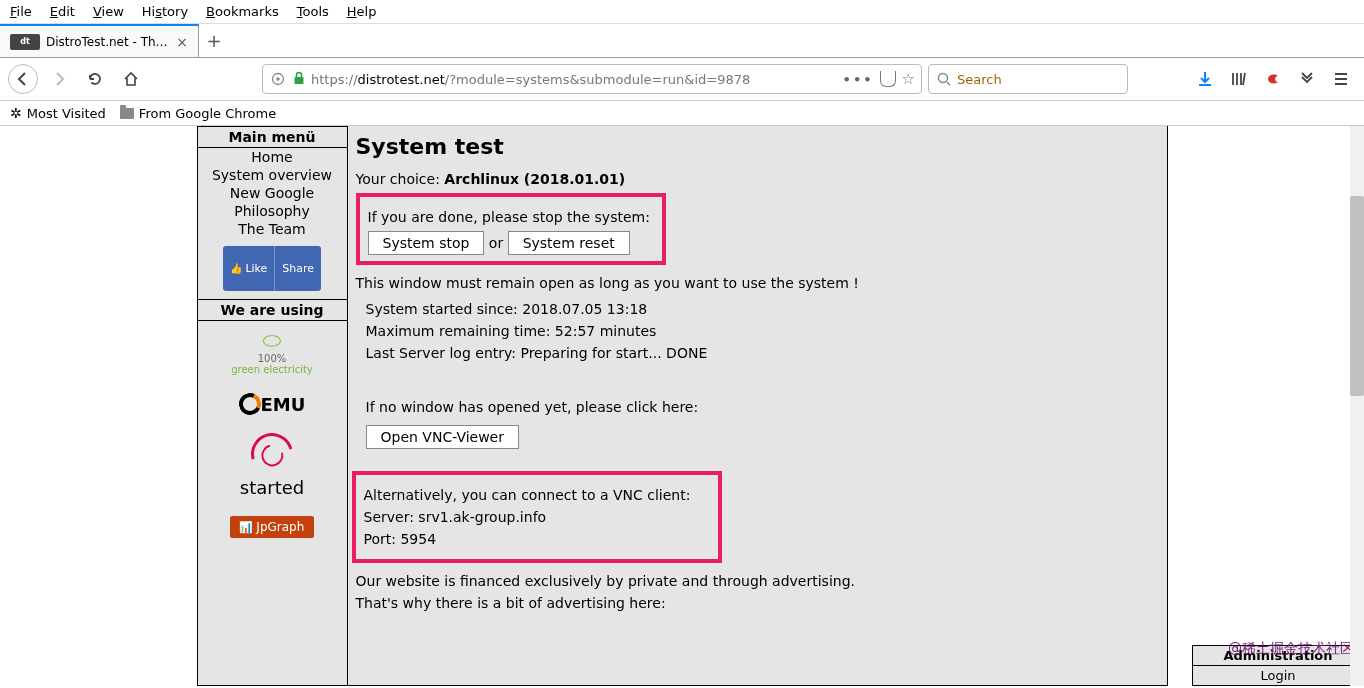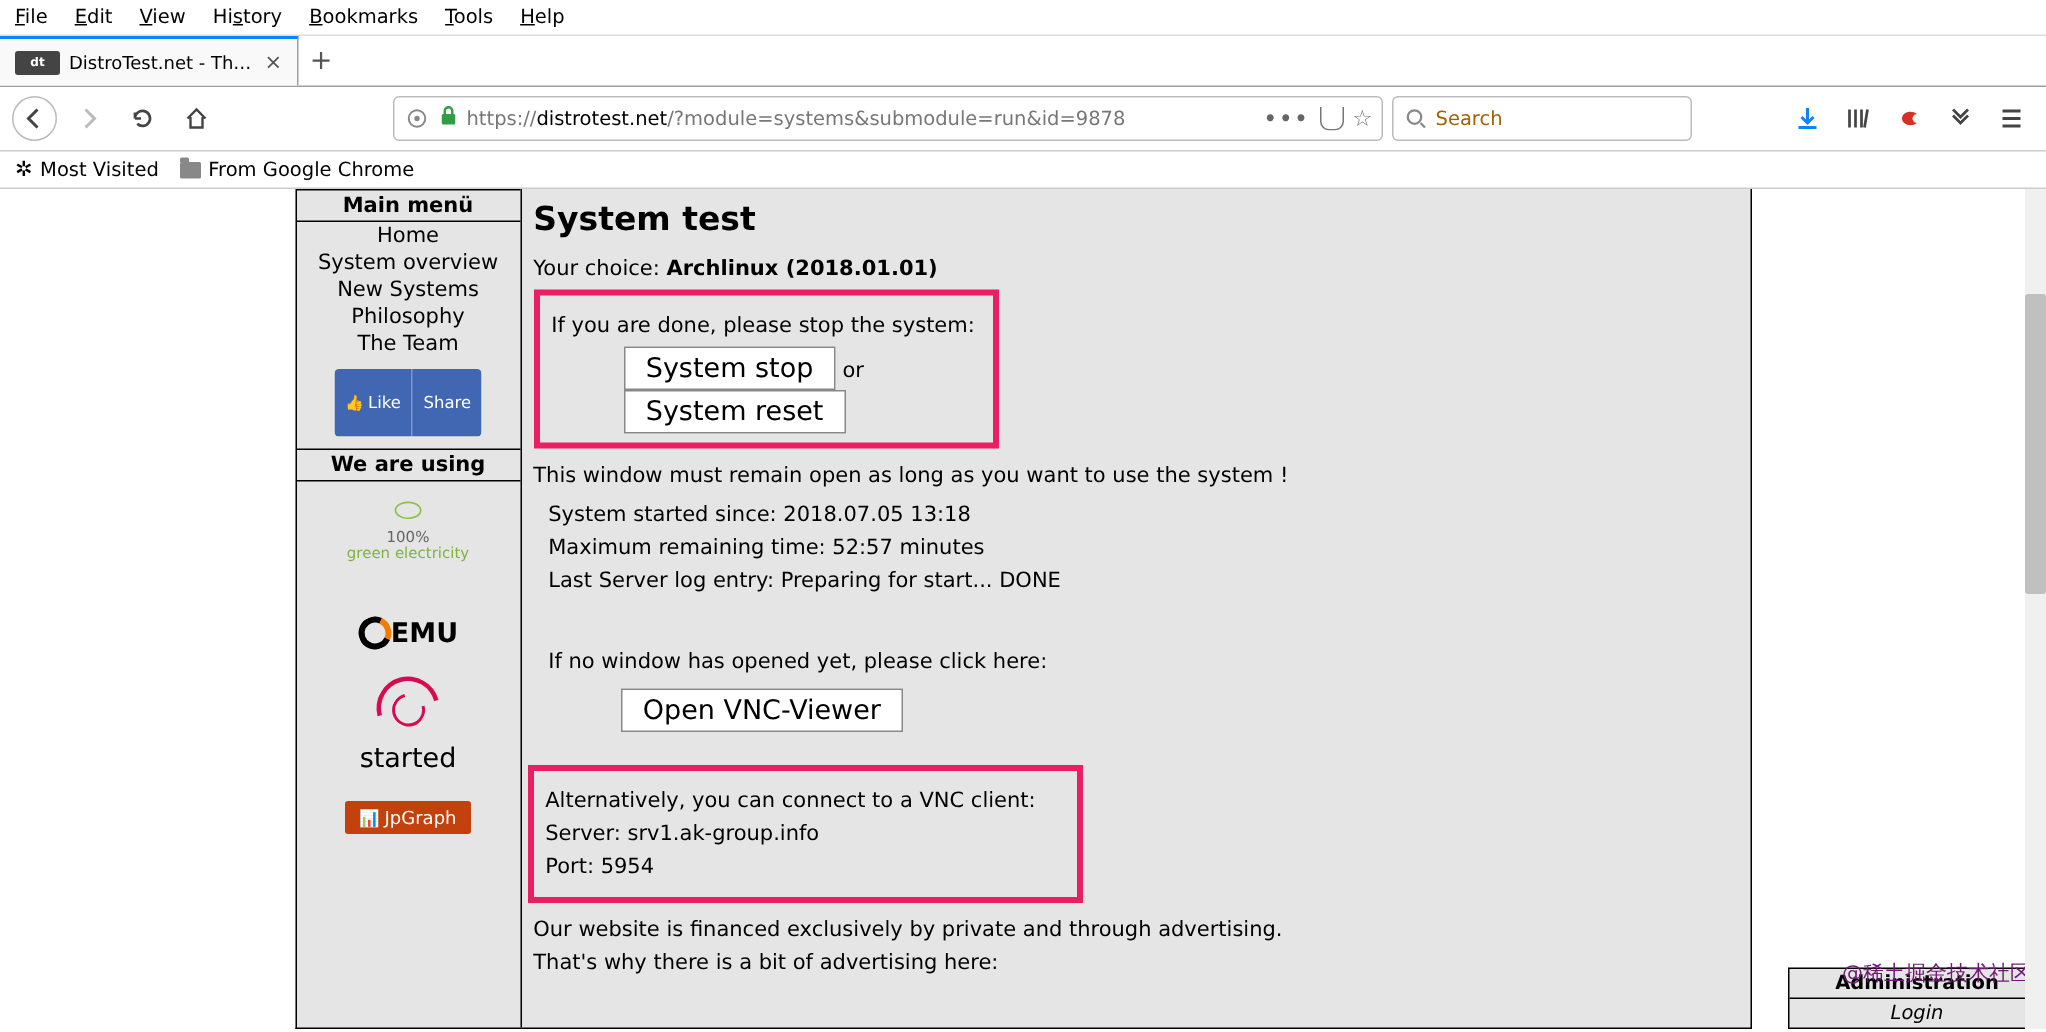"New Systems" a { text: Systems -> Google }
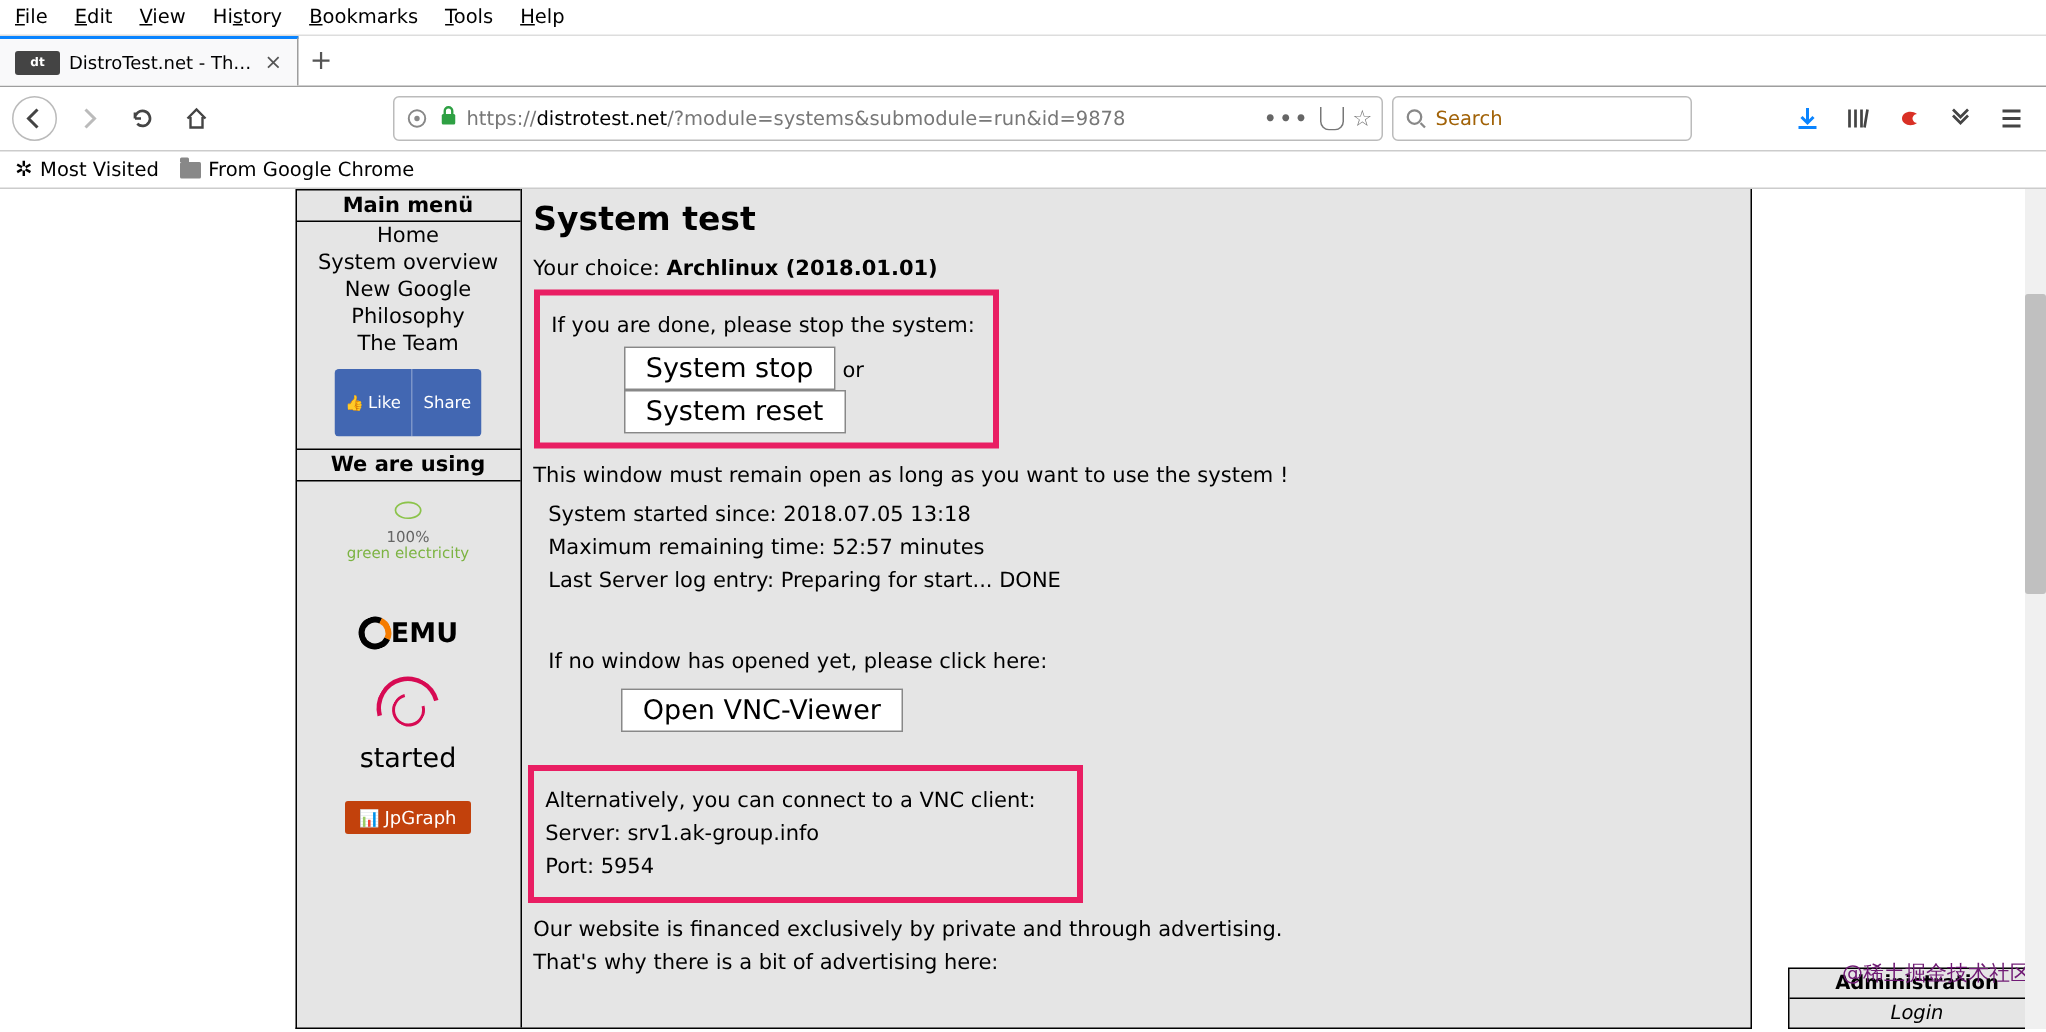"System stop" .main button { font-size: 18px -> 14px; margin-left: 48px -> none }
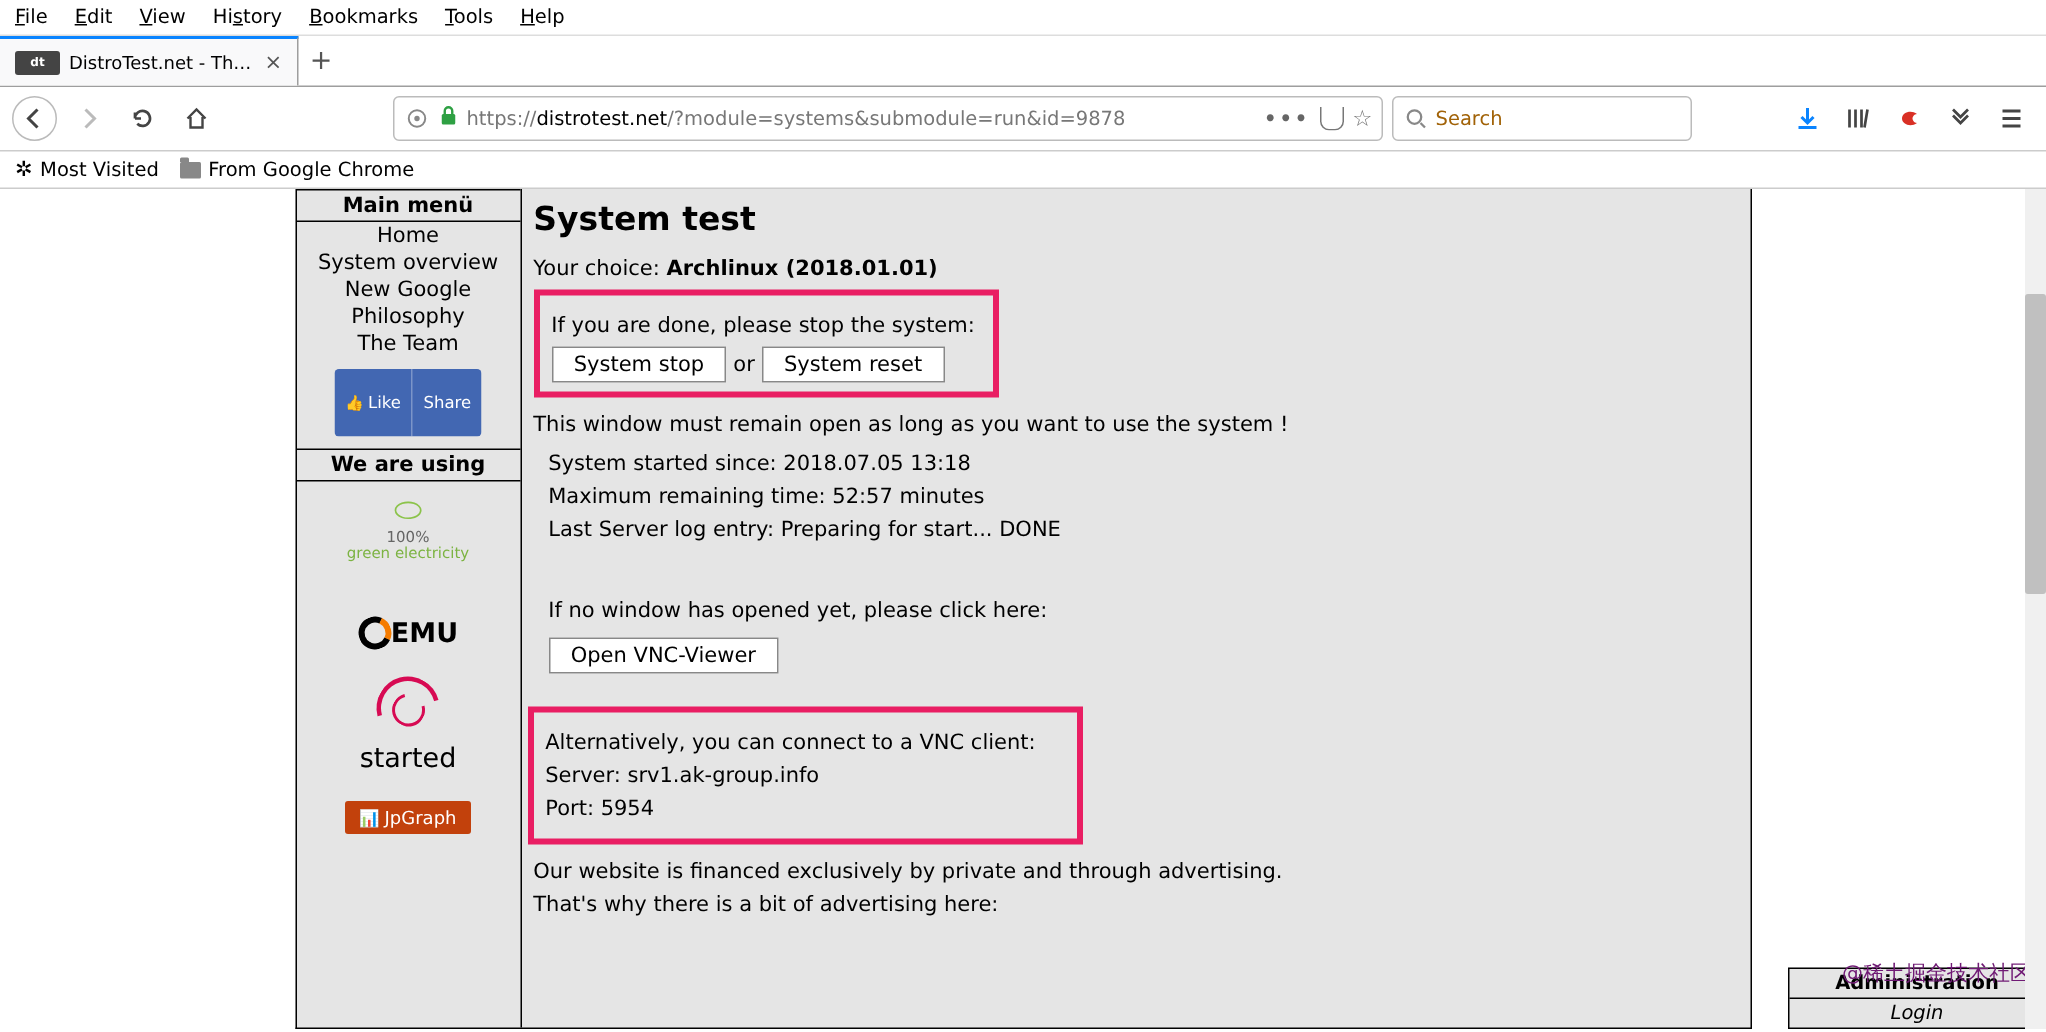"EMU" .sp-qemu { margin-top: 18px -> none }
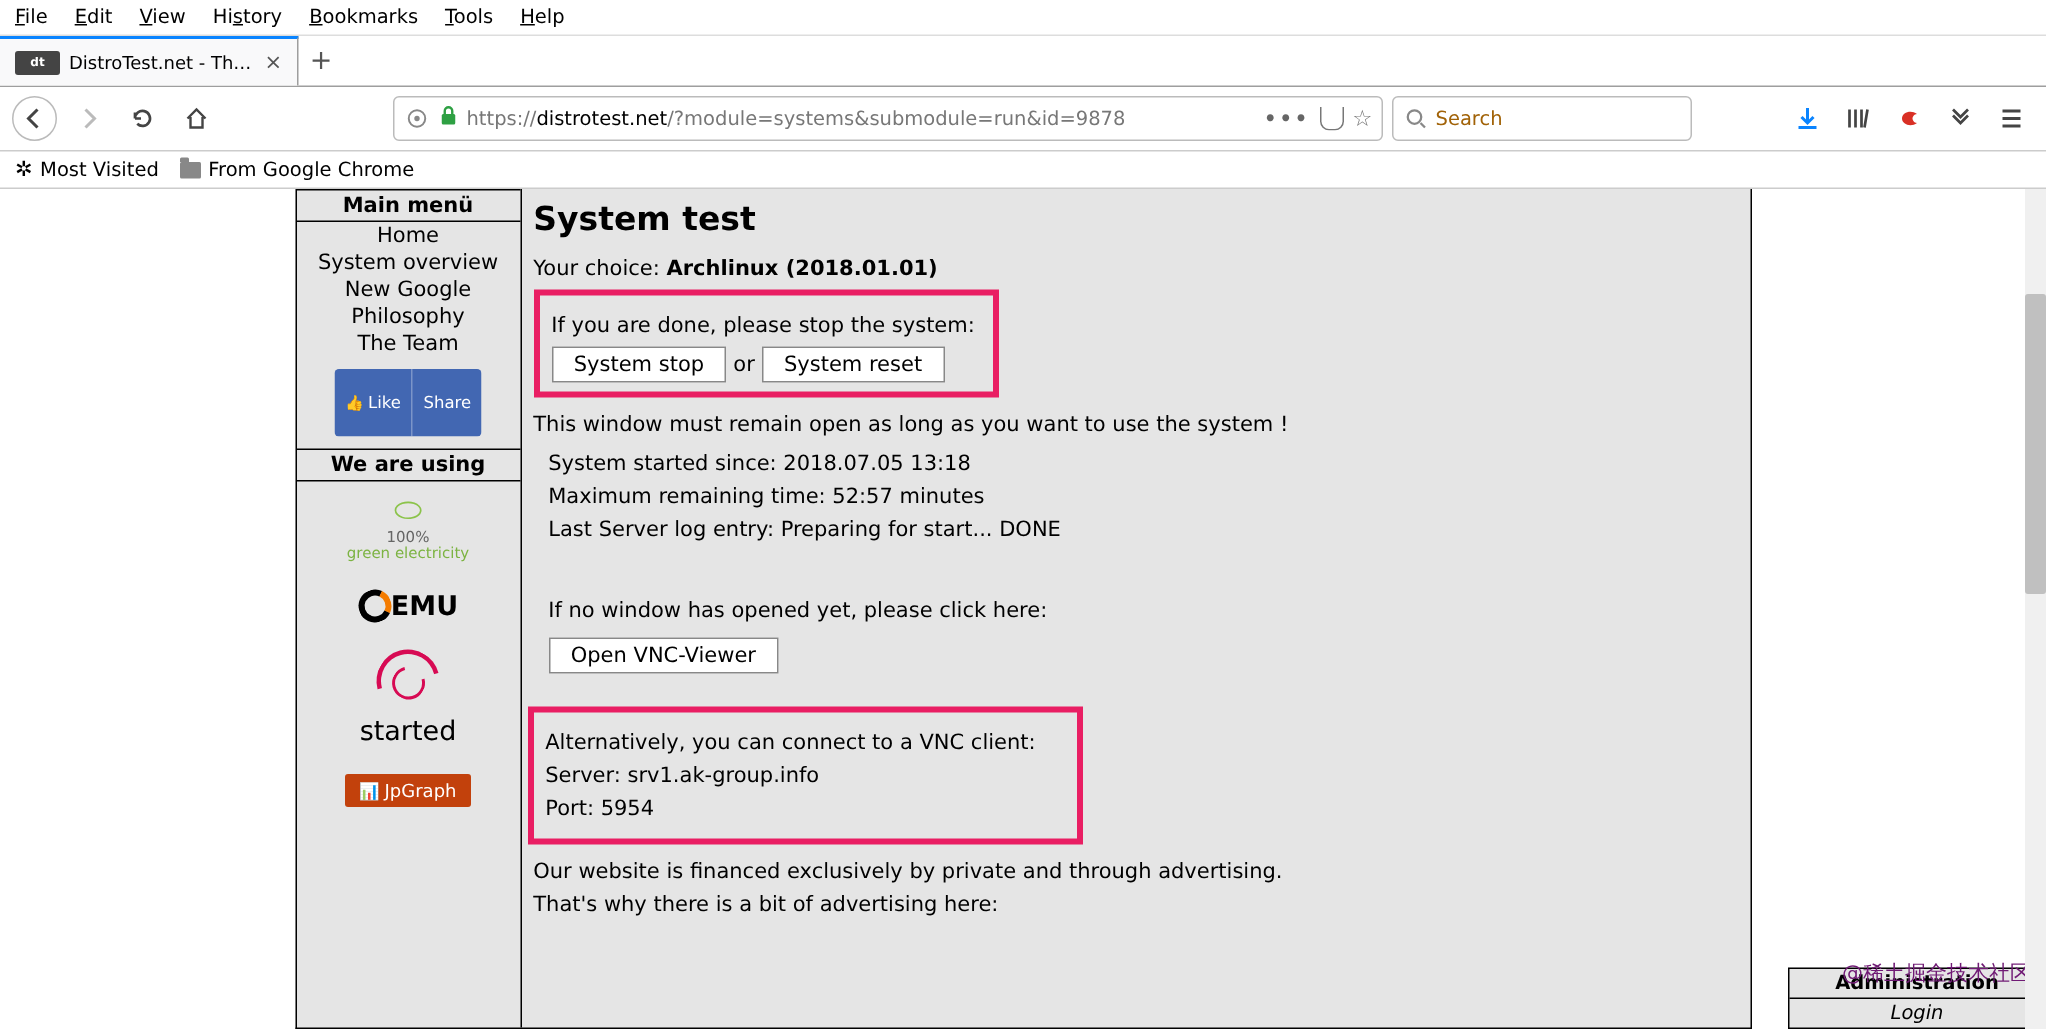"Login" .adminbox .lnk { font-style: italic -> none }
